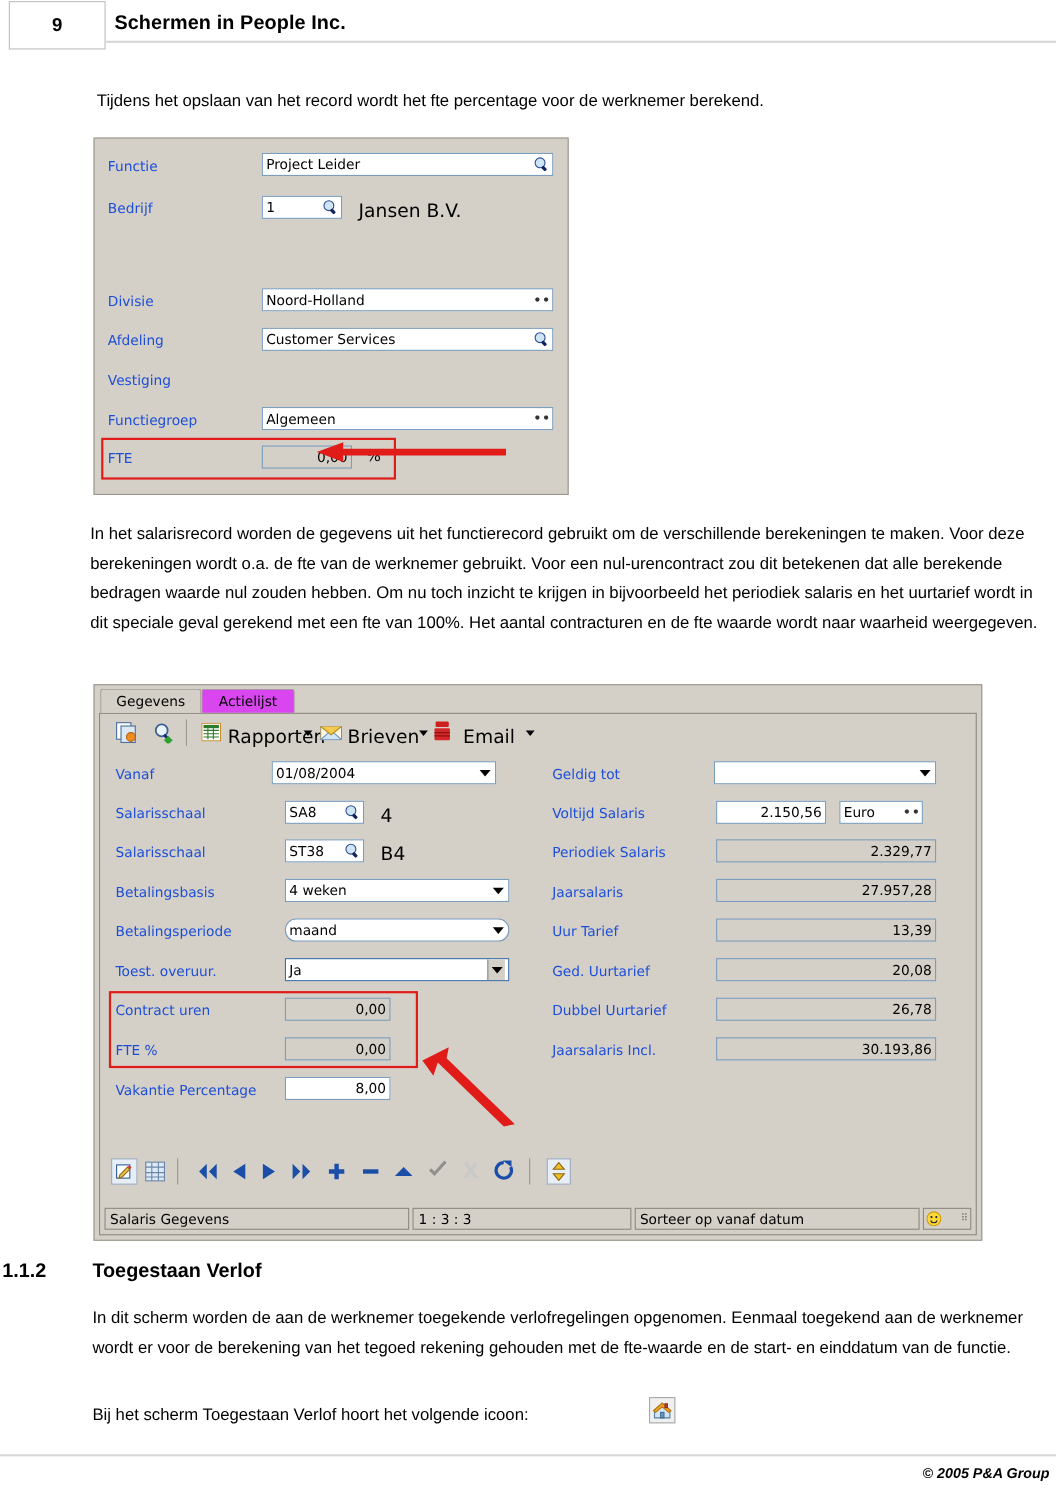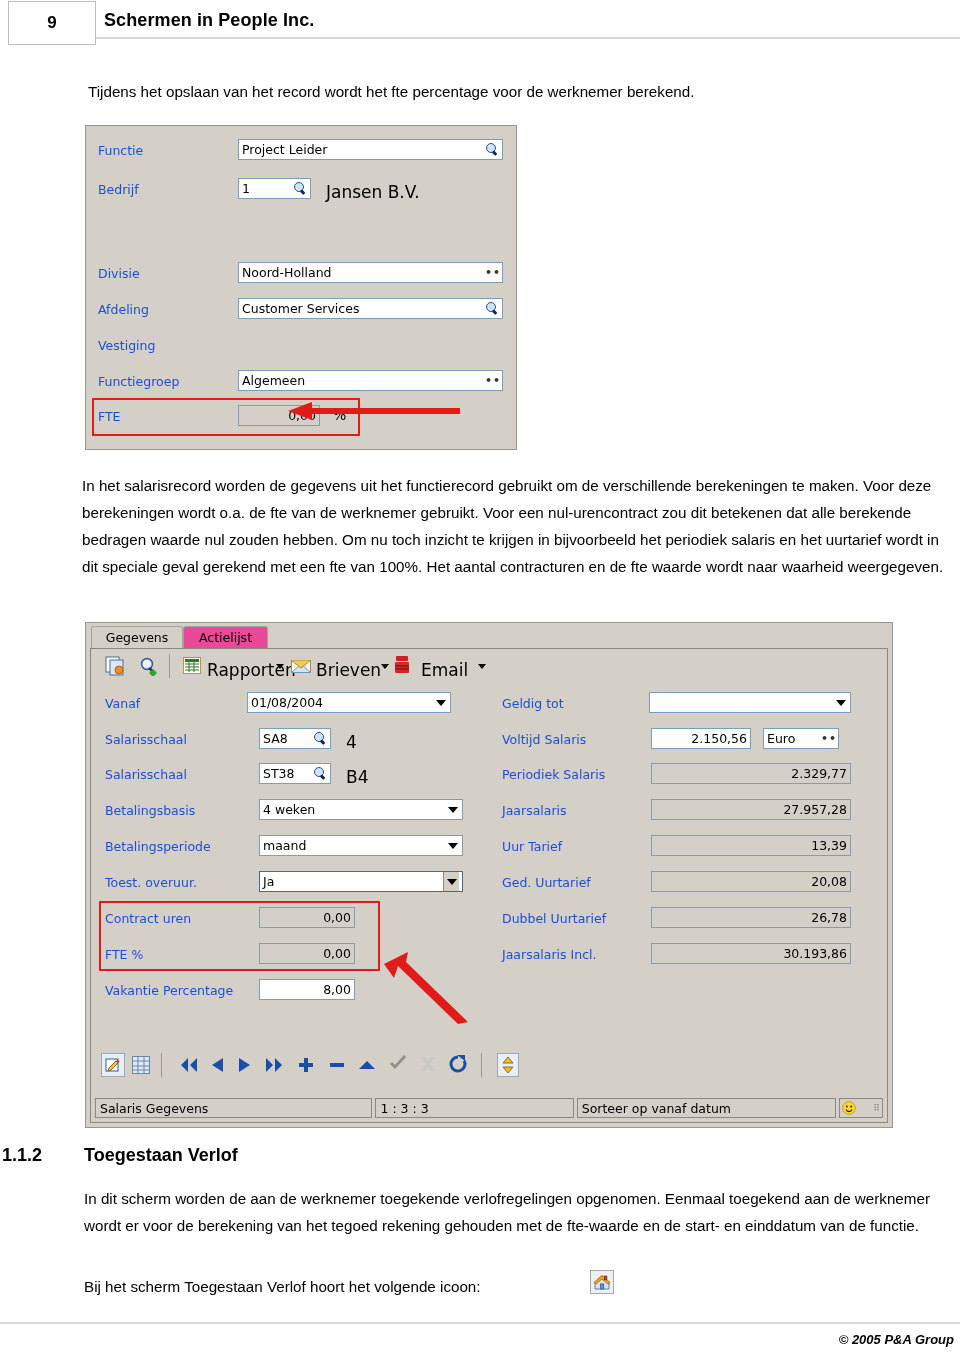"Actielijst" .tab.inactive { background: #ec4899 -> #d946ef }
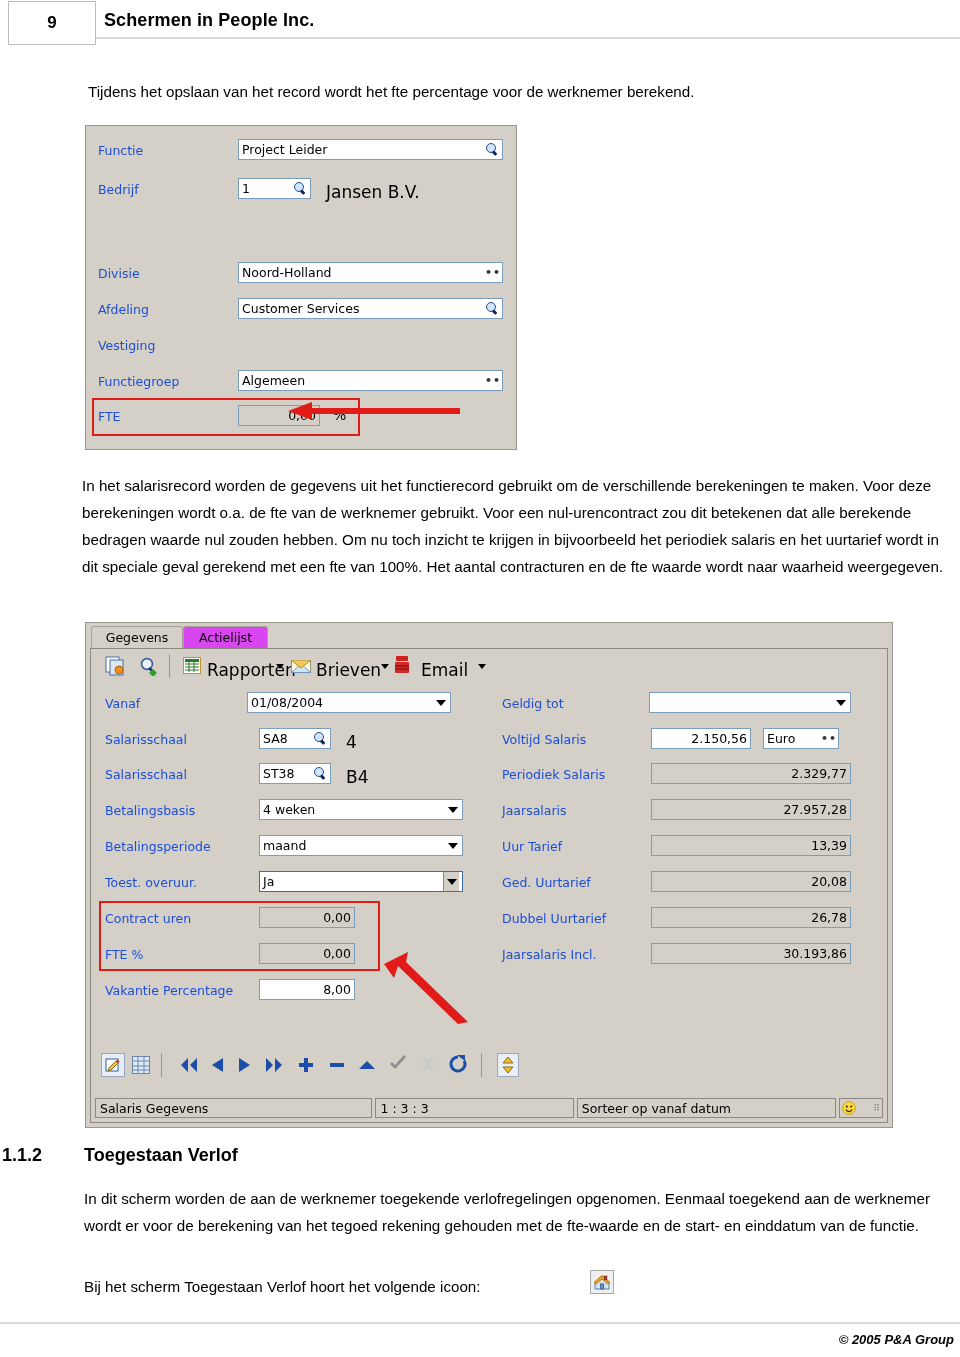"maand" div.fld { border-radius: none -> 10px }
